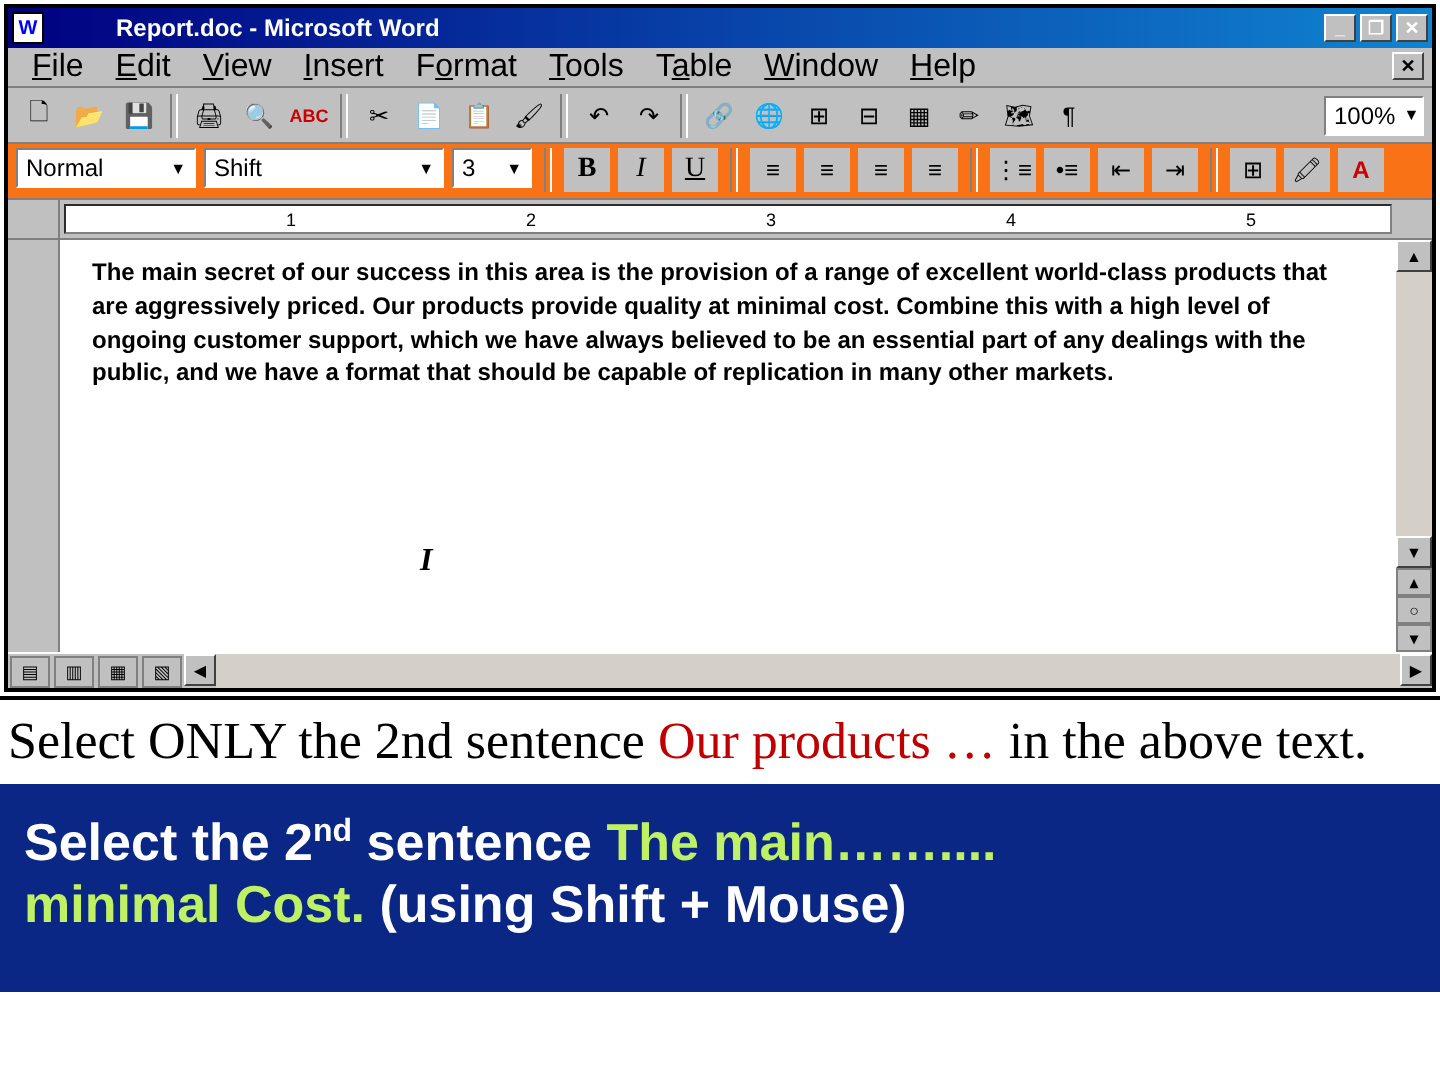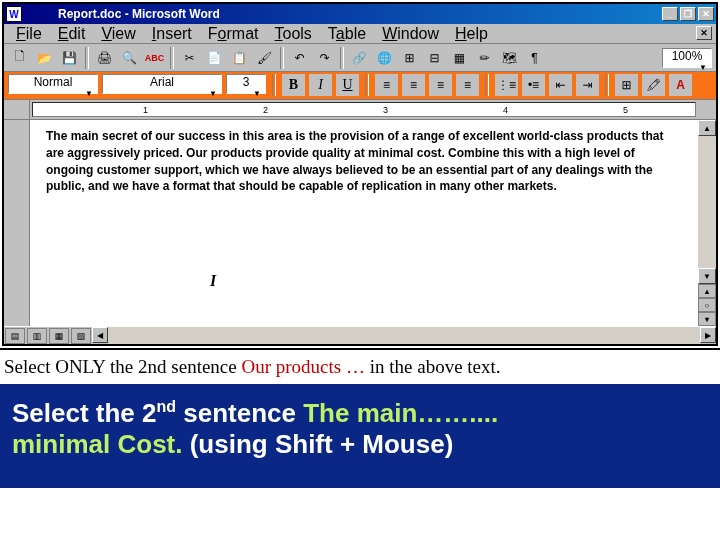"100%" .tb-combo { flex-direction: column -> none }
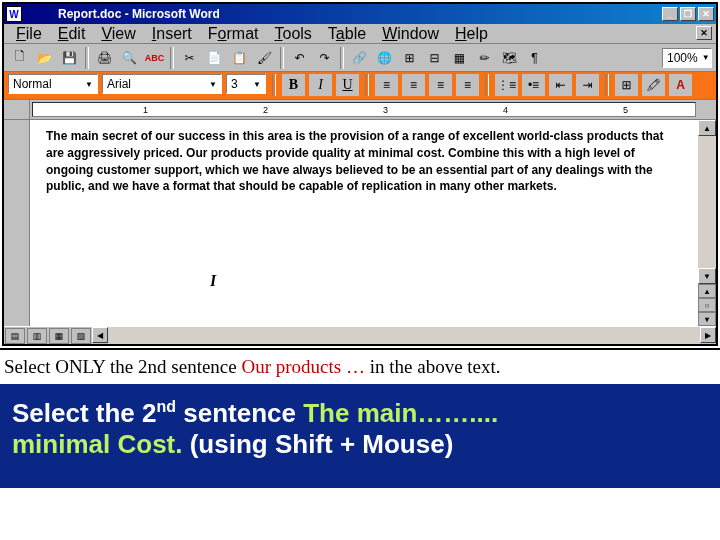"Arial" span { text: Arial -> Shift }
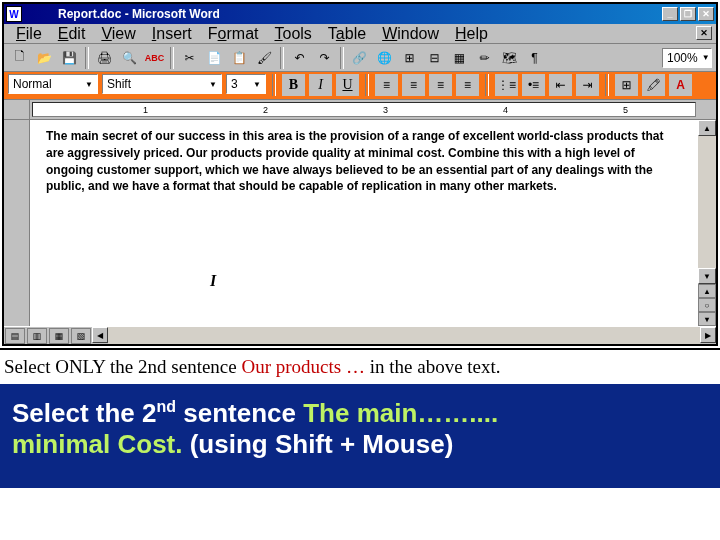"Select ONLY the 2nd sentence" .instruction1 { font-size: 19px -> 26px }
